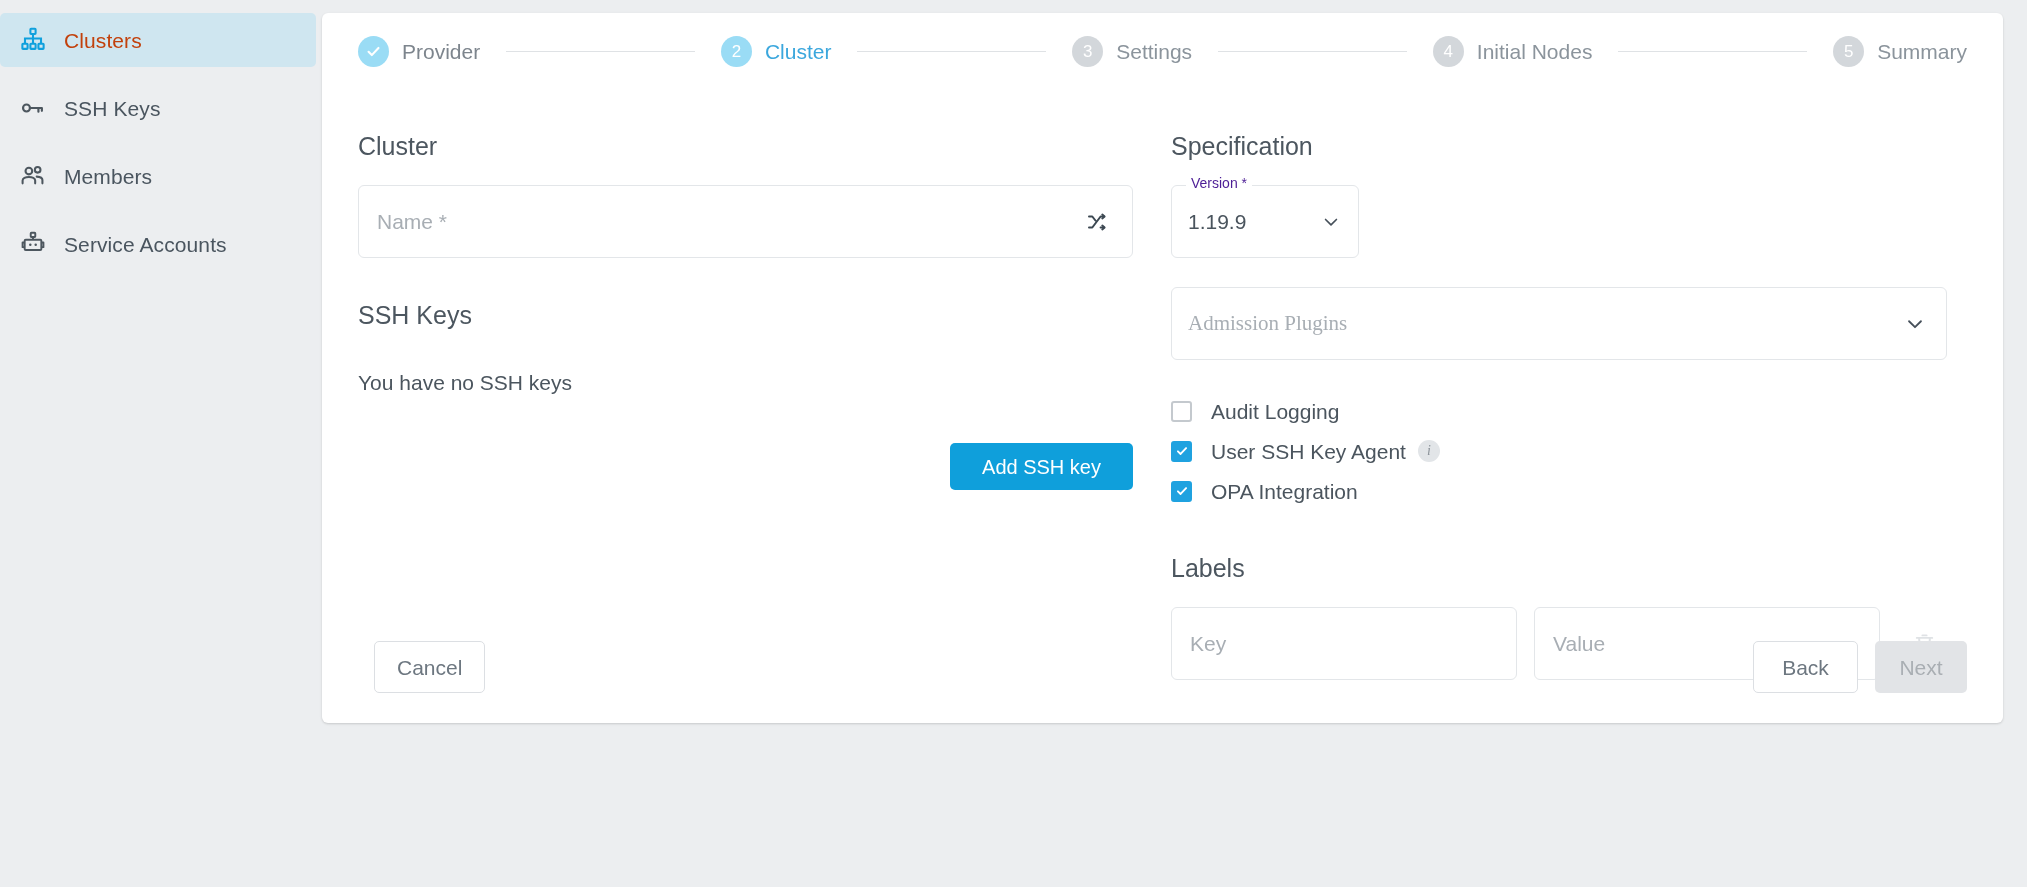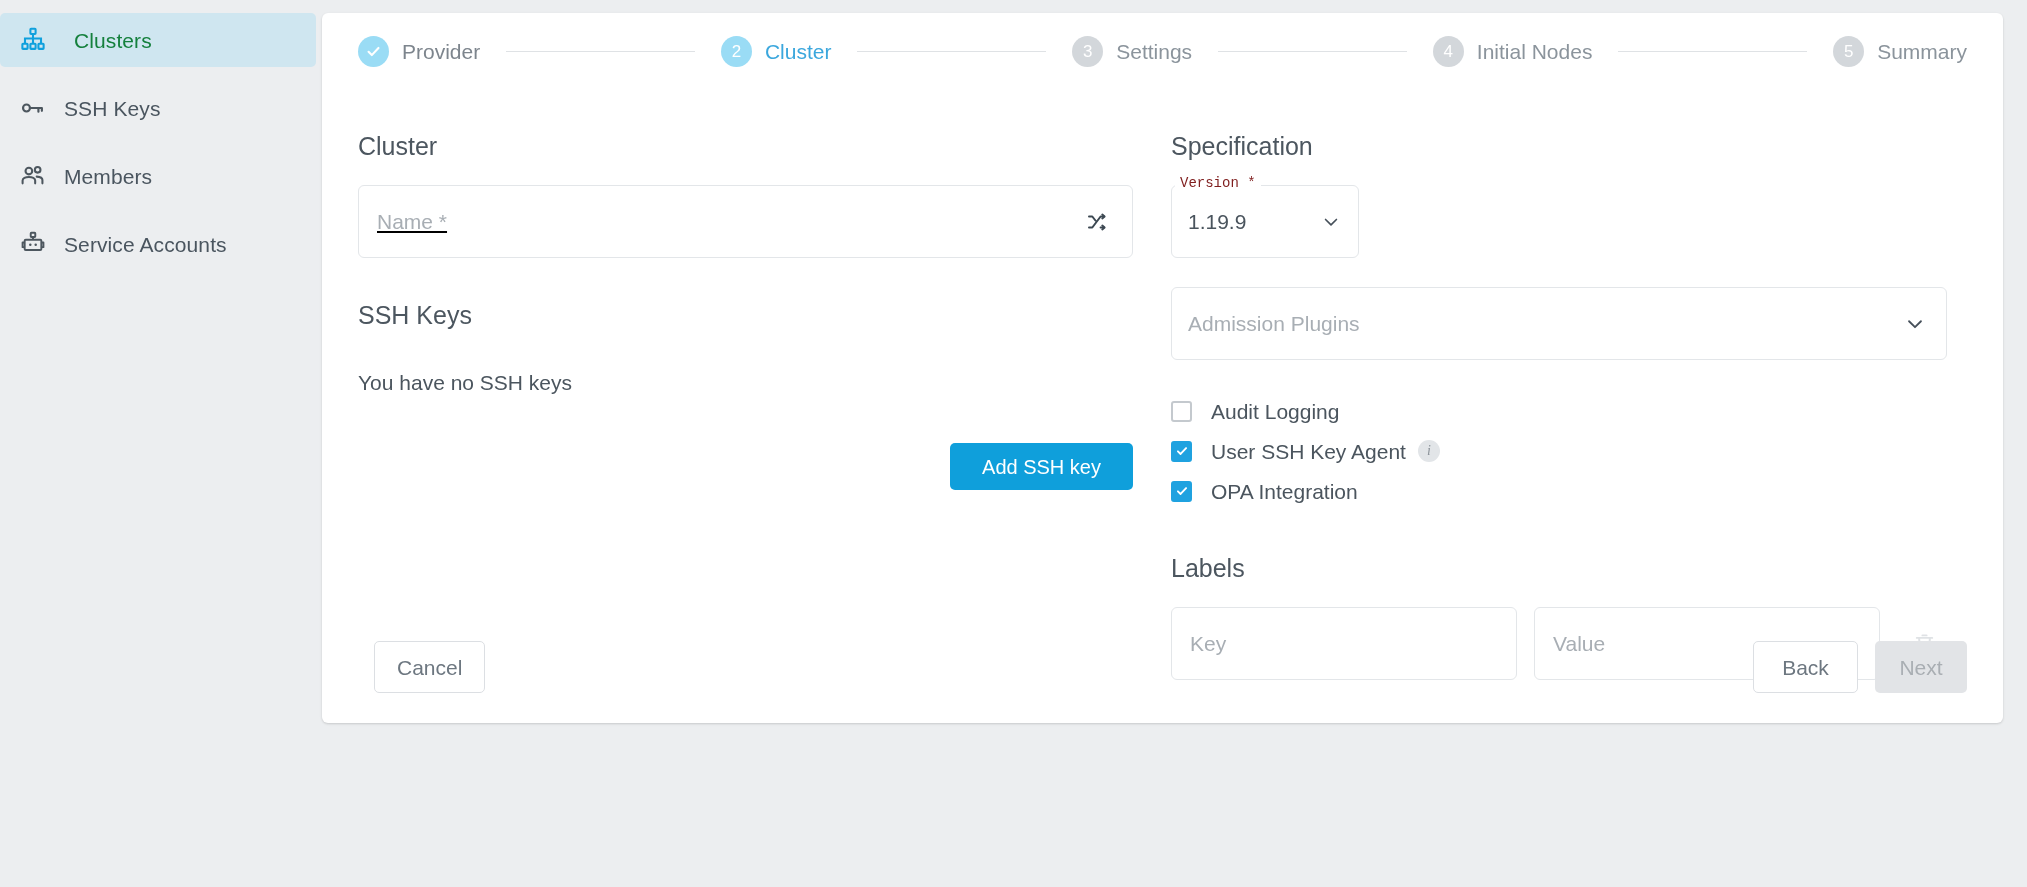"Clusters" .nav-item.active .nav-label { color: #15803d -> #c2410c; margin-left: 10px -> none }
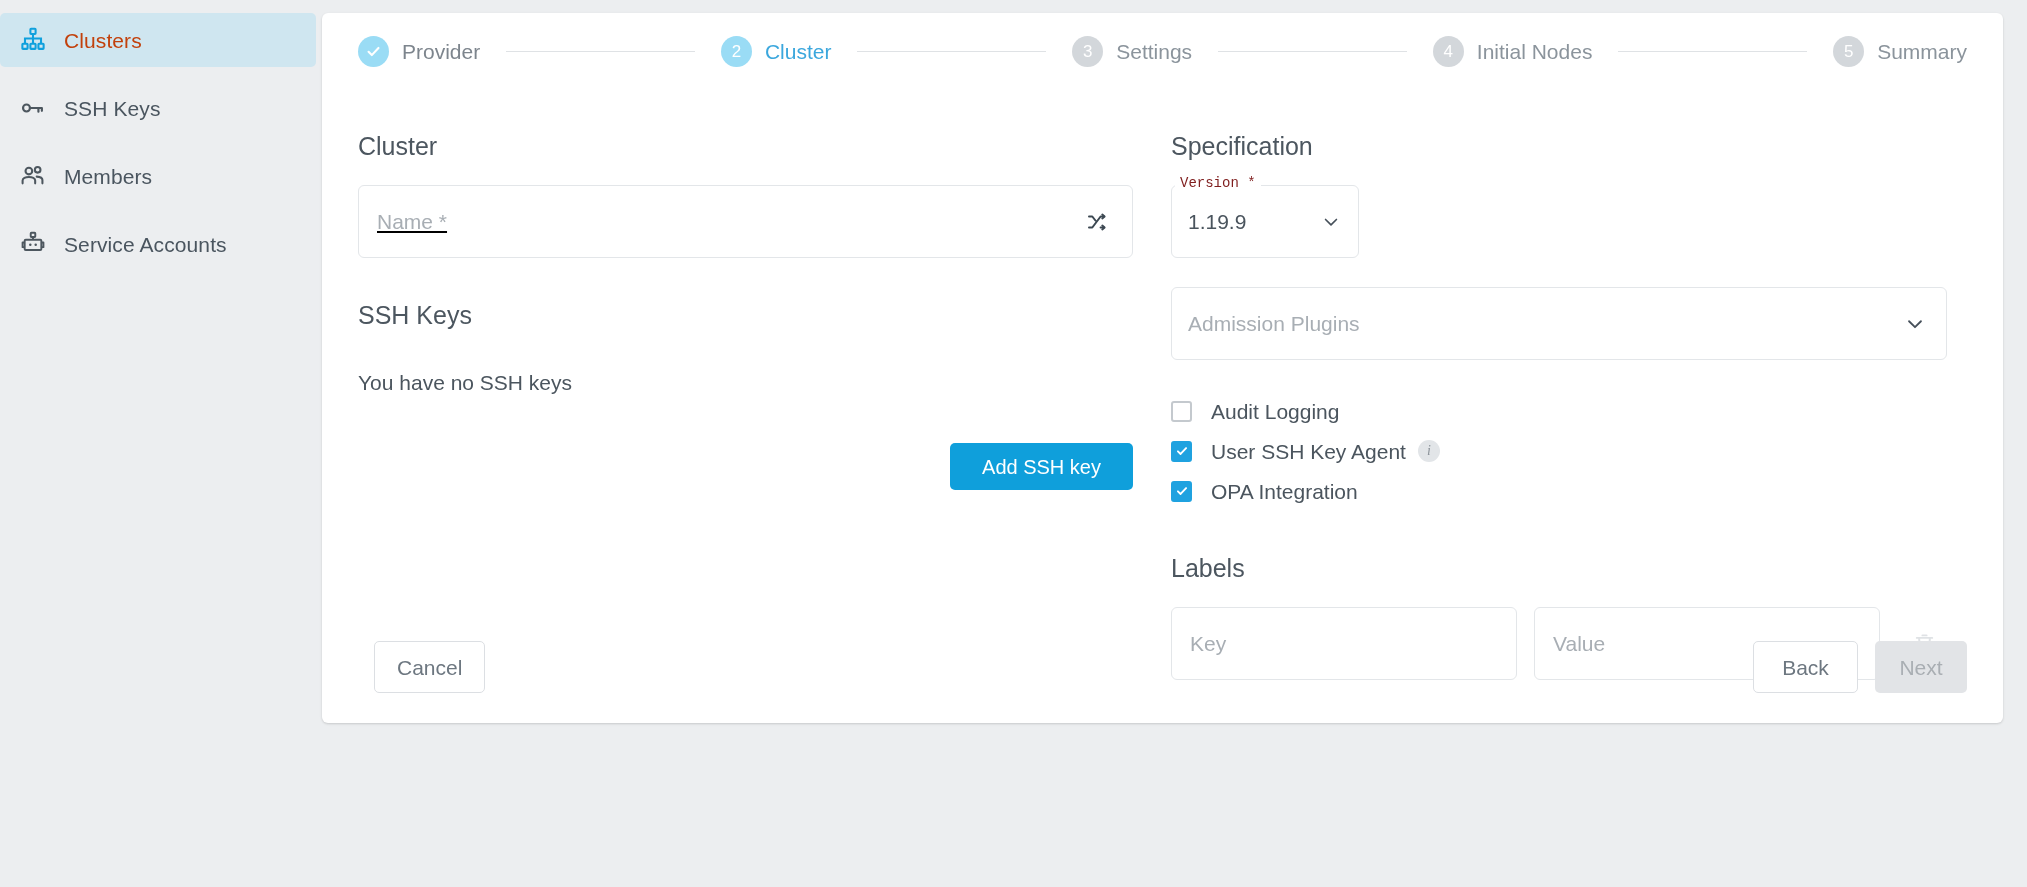"Version *" .sel-outline .float-label { color: #7f1d1d -> #4c1d95; font-family: Liberation Mono, monospace -> none; left: 3px -> 14px }
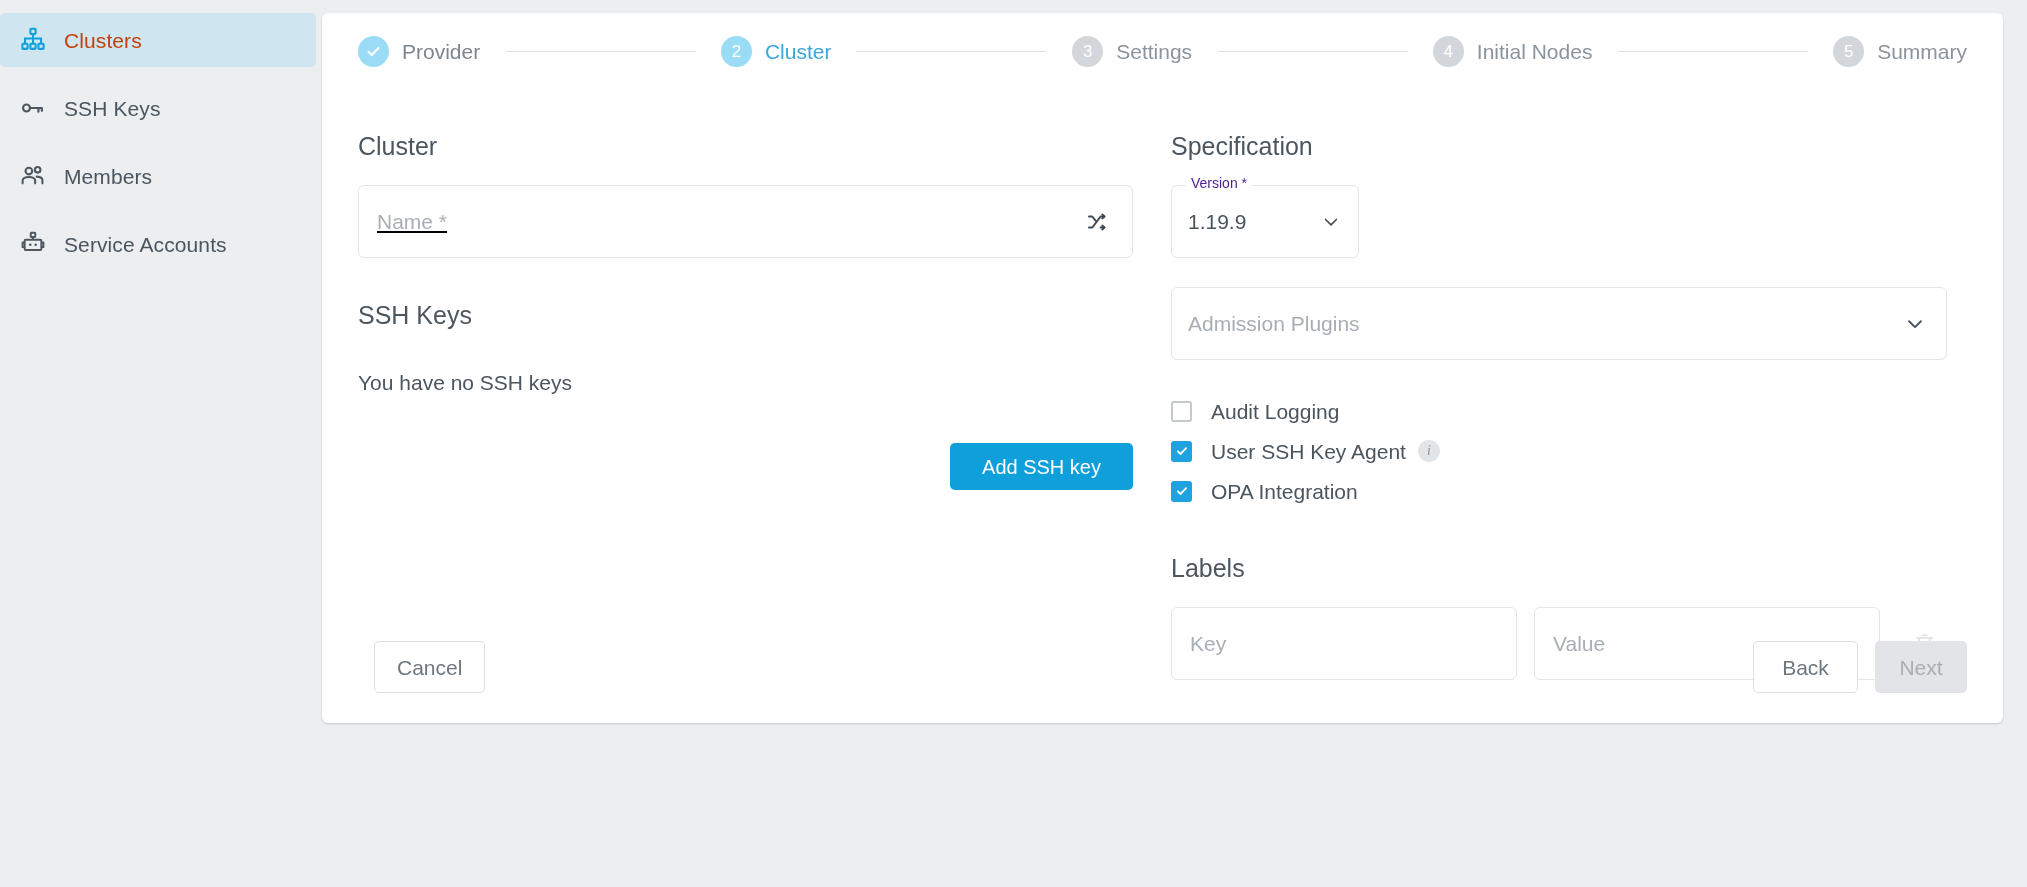"Name *" .field { text-decoration: underline -> none }
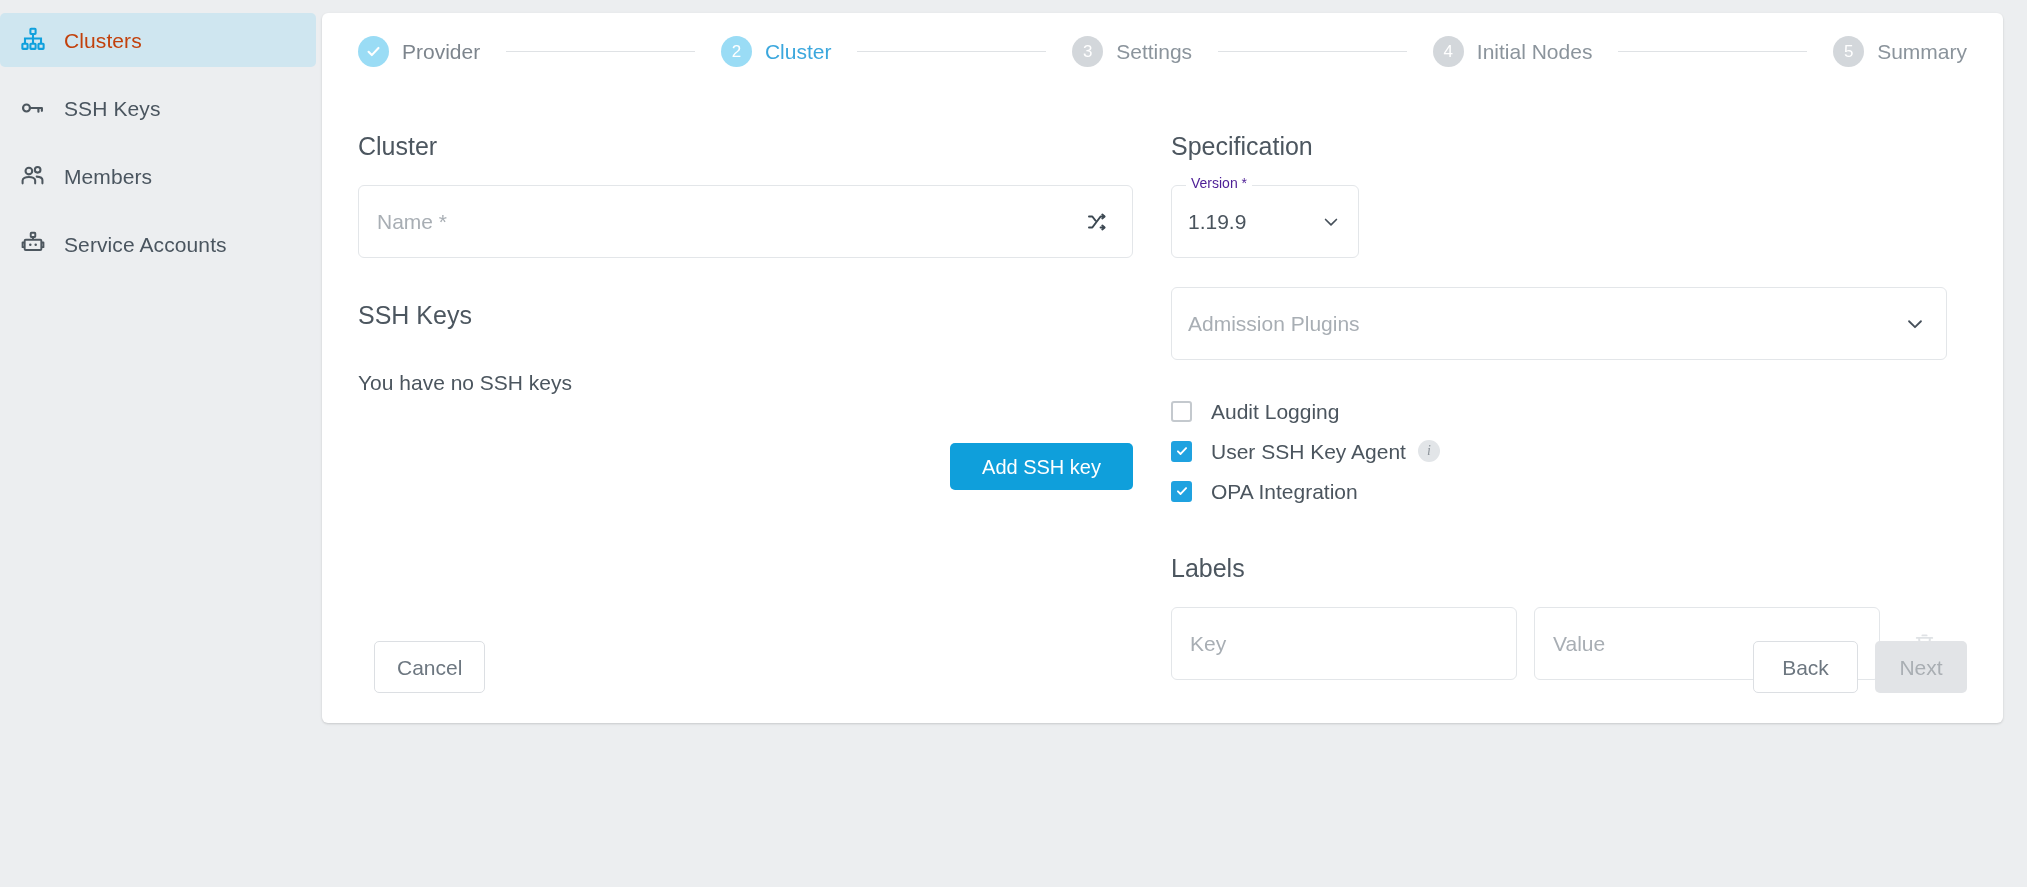"Admission Plugins" .sel-wide .sel-placeholder { font-family: none -> Liberation Serif, serif }
